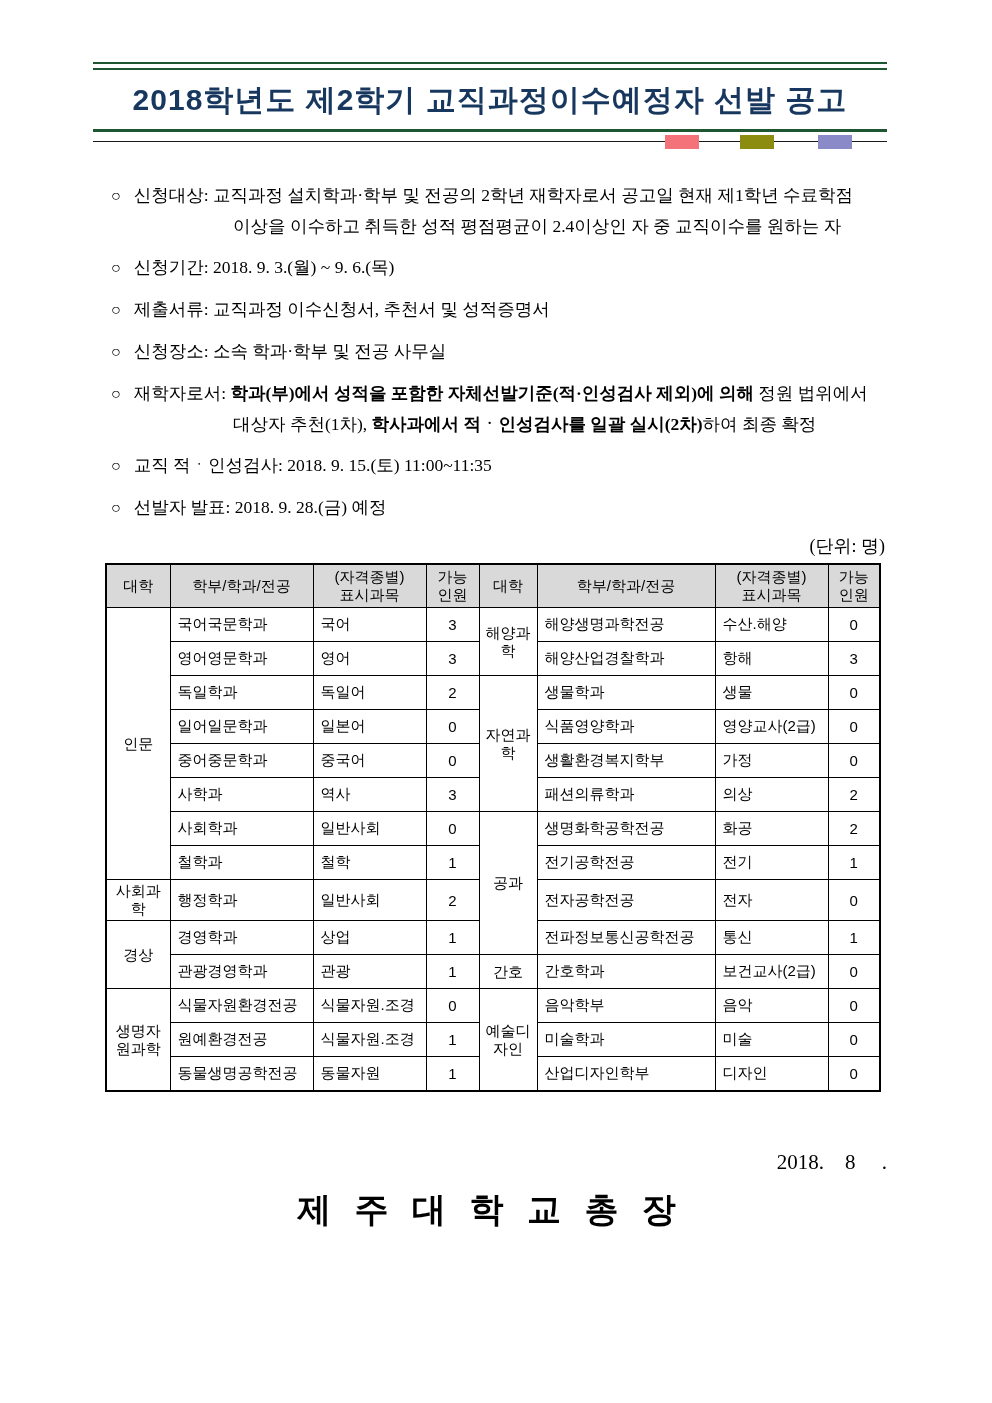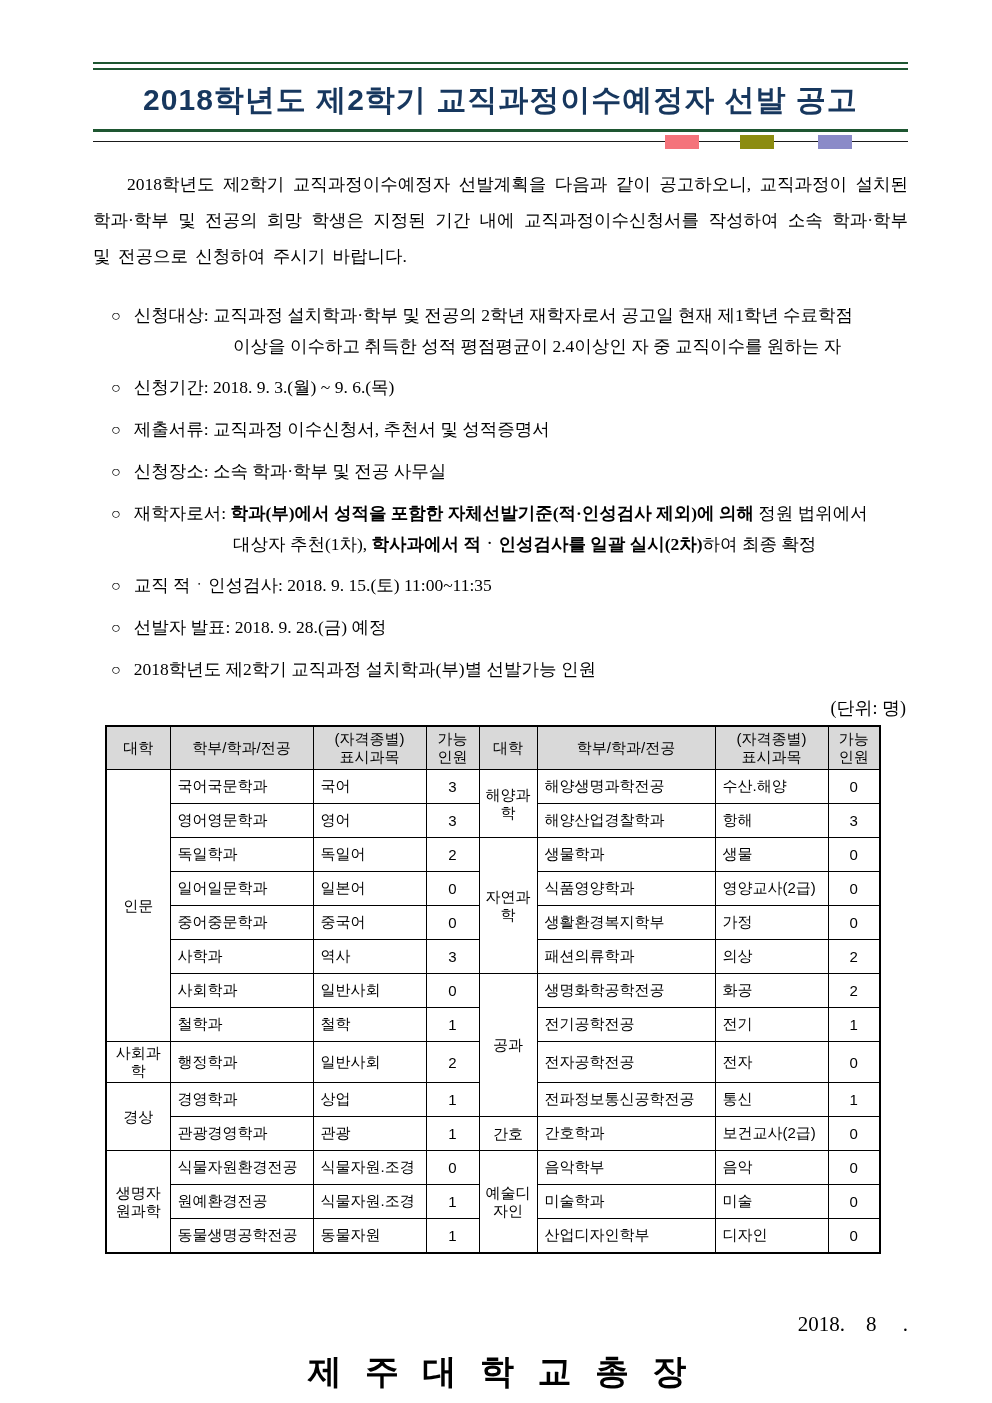"2018학년도 제2학기 교직과정이수예정자 선발 공고" .page { padding: 62px 84px 0 93px -> 62px 105px 0 93px }
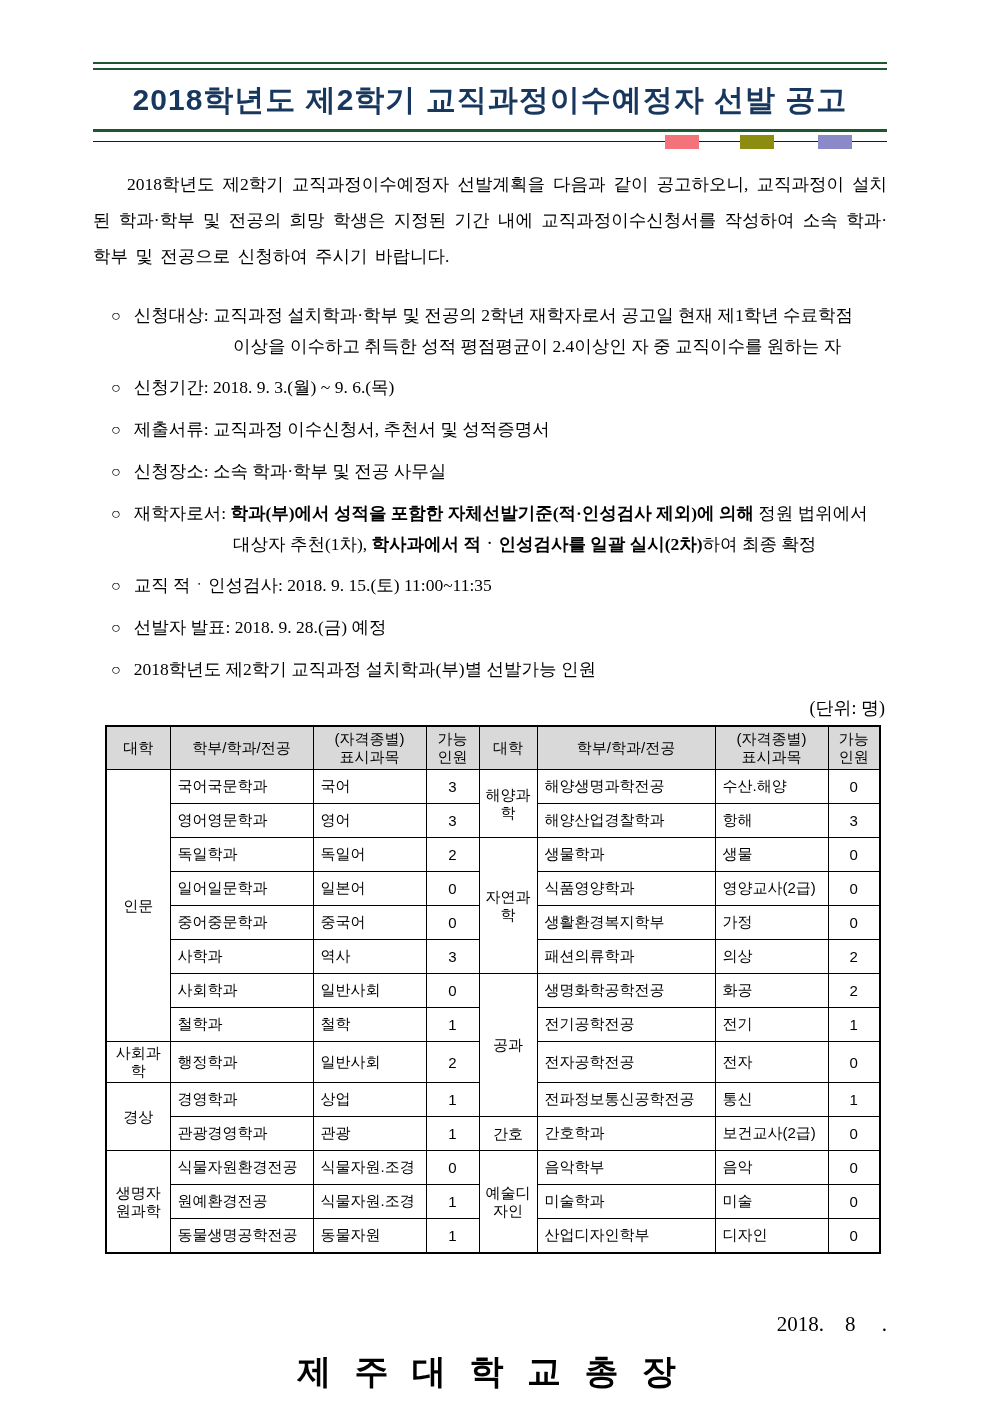"2018학년도 제2학기 교직과정이수예정자 선발계획을 다음과" p.intro { html: <p>2018학년도 제2학기 교직과정이수예정자 선발계획을 다음과 같이 공고하오니, 교직과정이 설치된 학과·학부 및 전공의 희망 학생은 지정된 기간 내에 교직과정이수신청서를 작성하여 소속 학과·학부 및 전공으로 신청하여 주시기 바랍니다.</p> -> none }
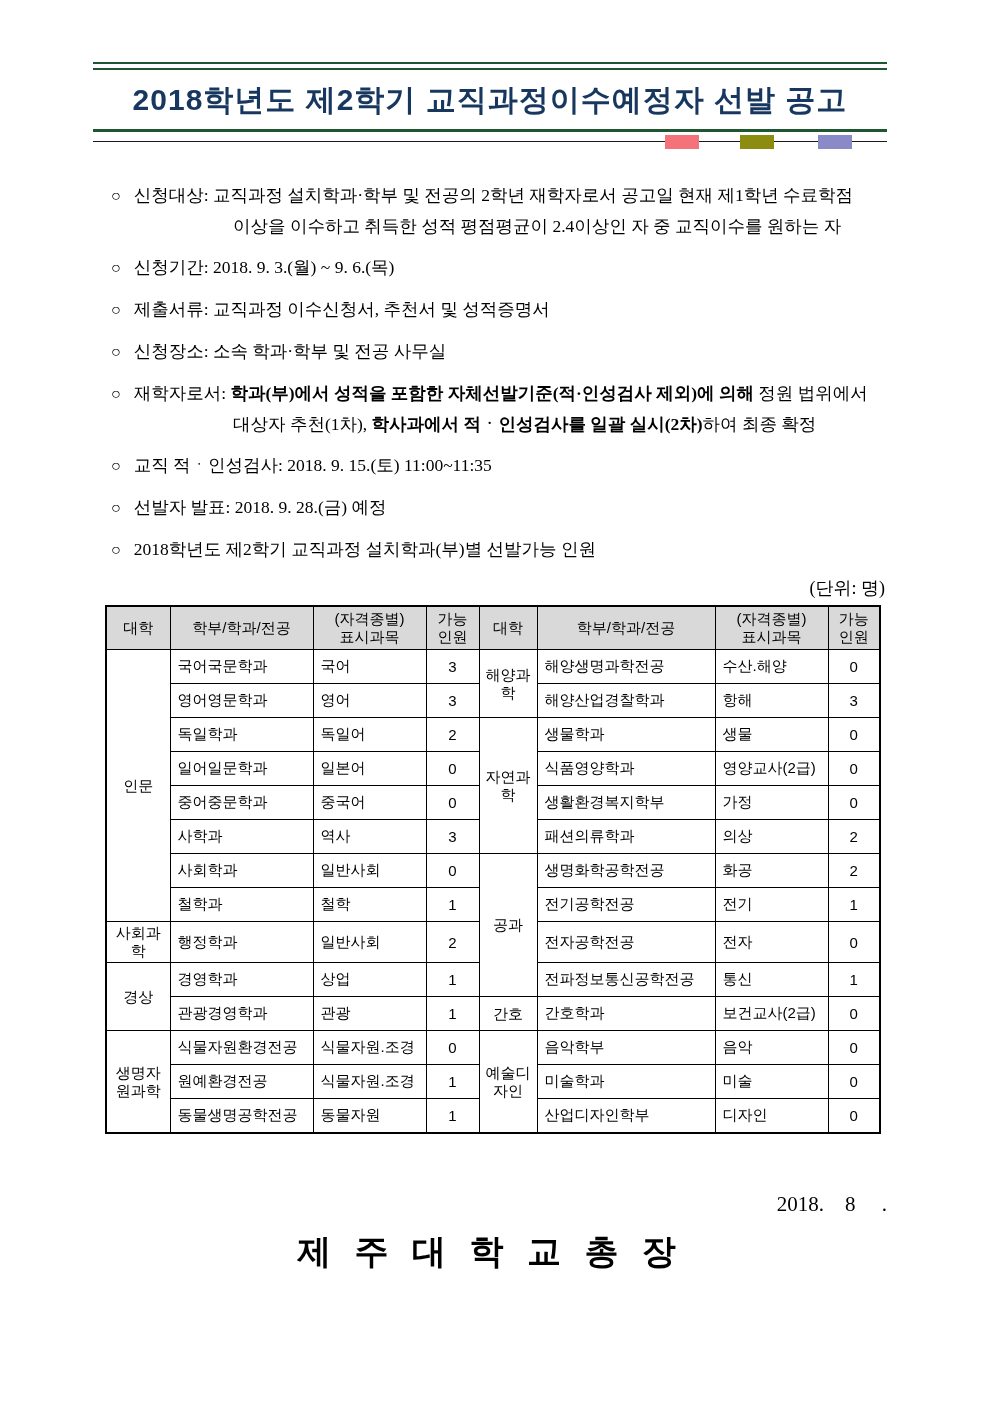"○ 2018학년도 제2학기 교직과정 설치학과(부)별" li.bullet { html: <li> <div><span>○</span><span>2018학년도 제2학기 교직과정 설치학과(부)별 선발가능 인원</span></div> </li> -> none }
